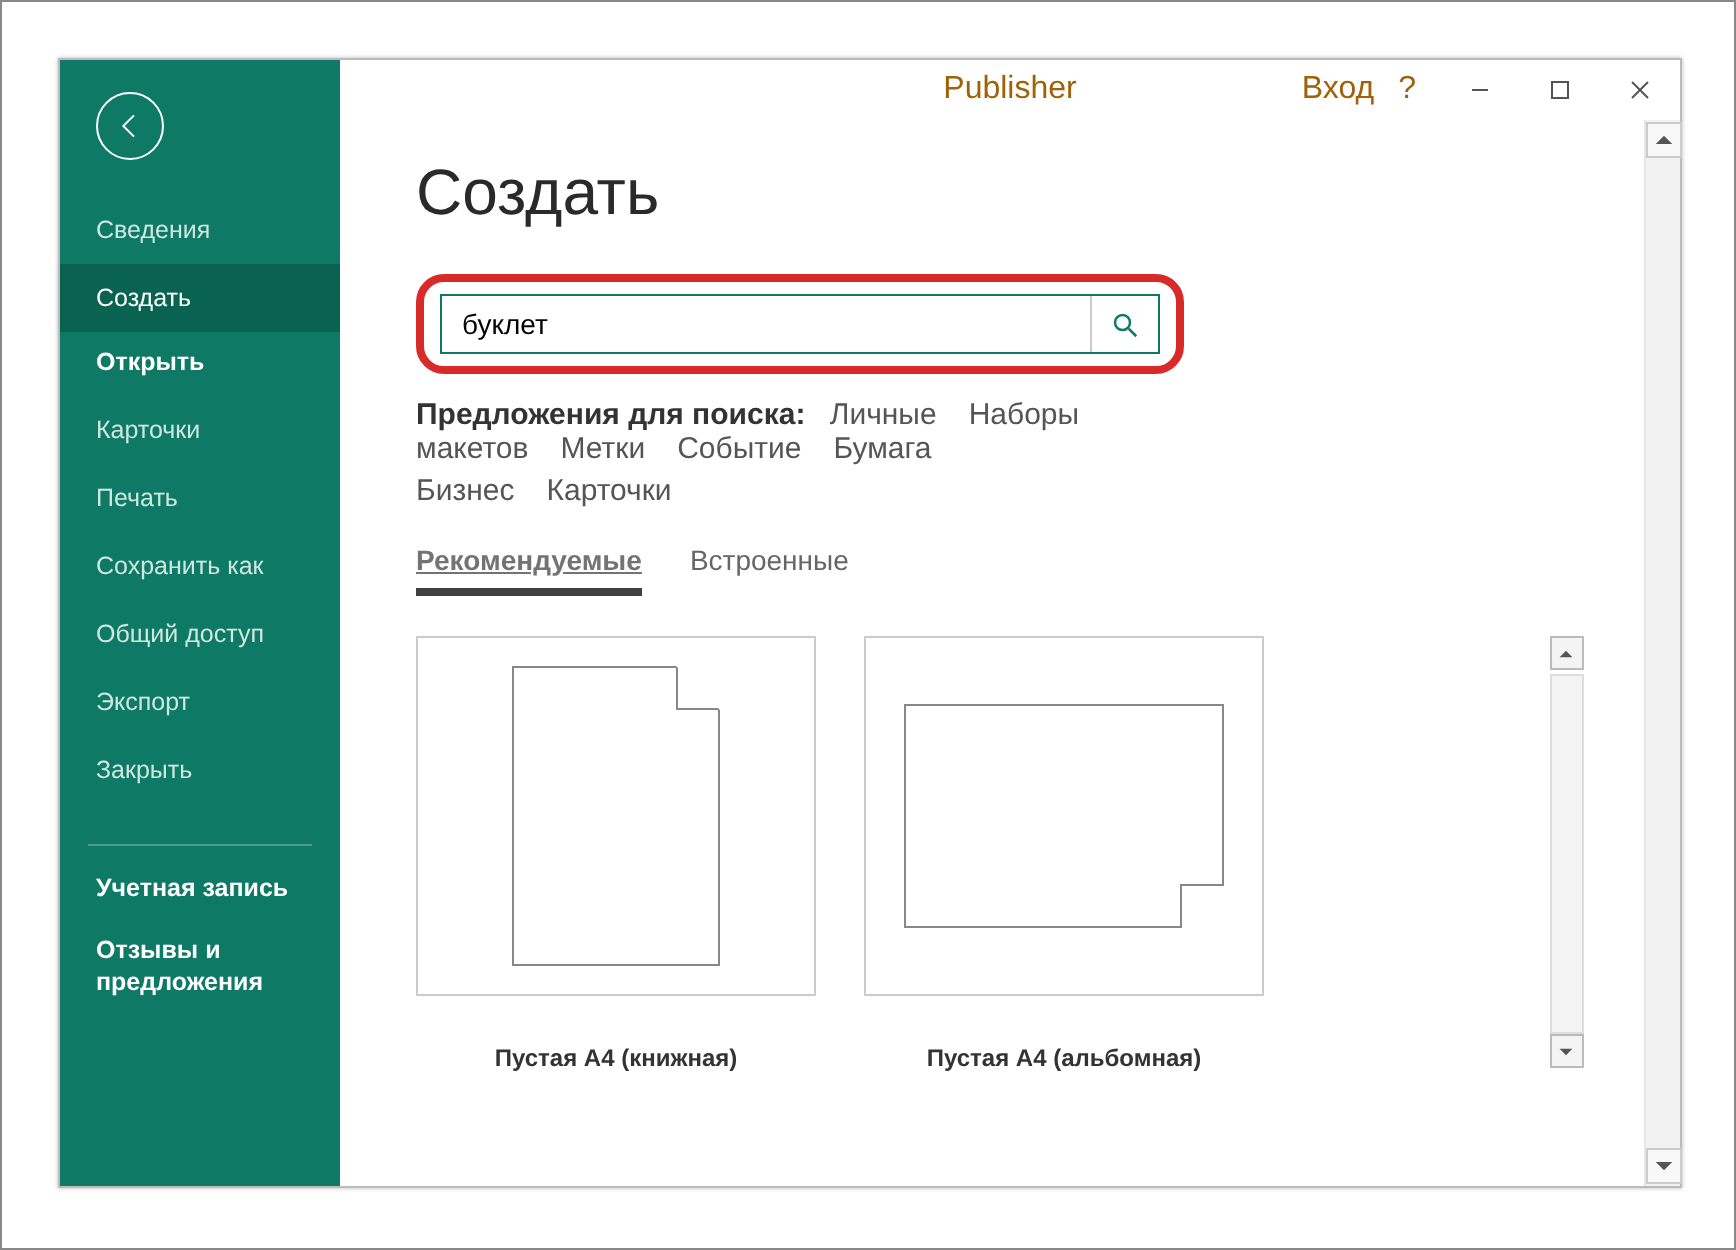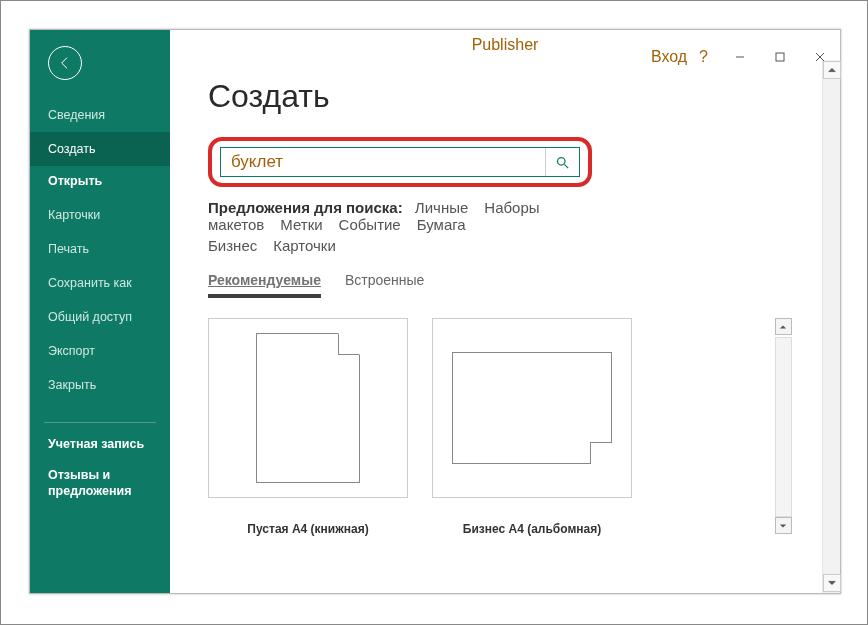"Вход" .titlebar .right { margin-top: 12px -> none }
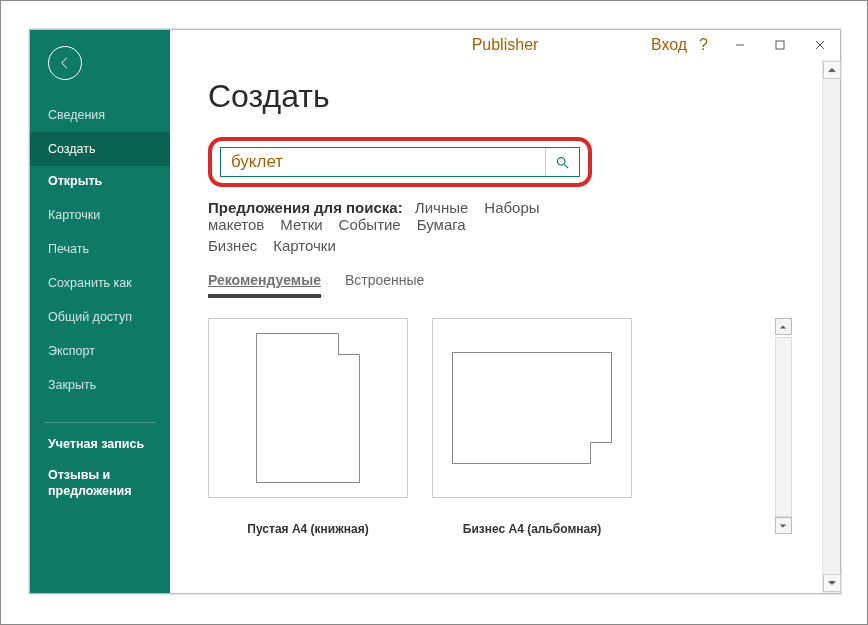"буклет" .search-box input { color: #a16207 -> #000000; font-size: 17px -> 14px }
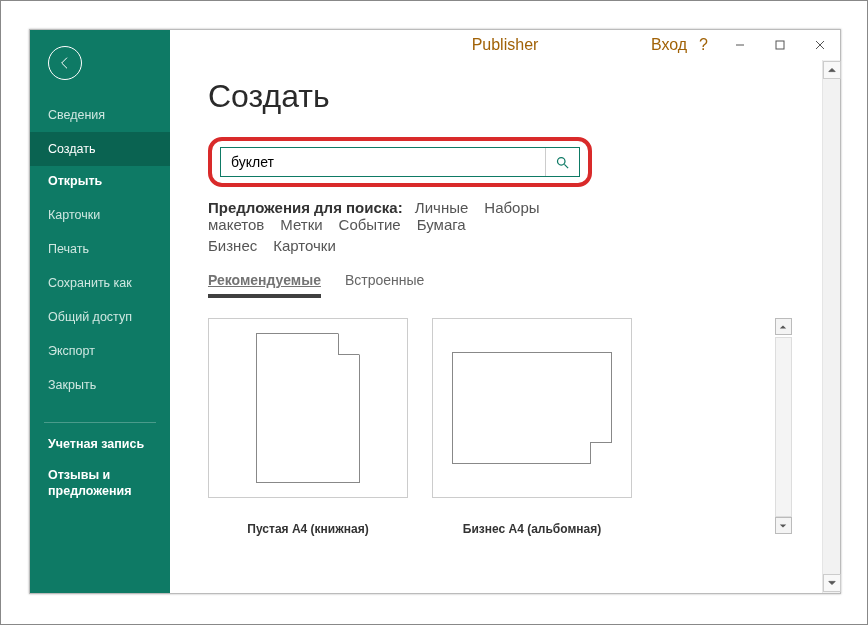"Бизнес A4 (альбомная)" div.caption { text: Бизнес -> Пустая }
